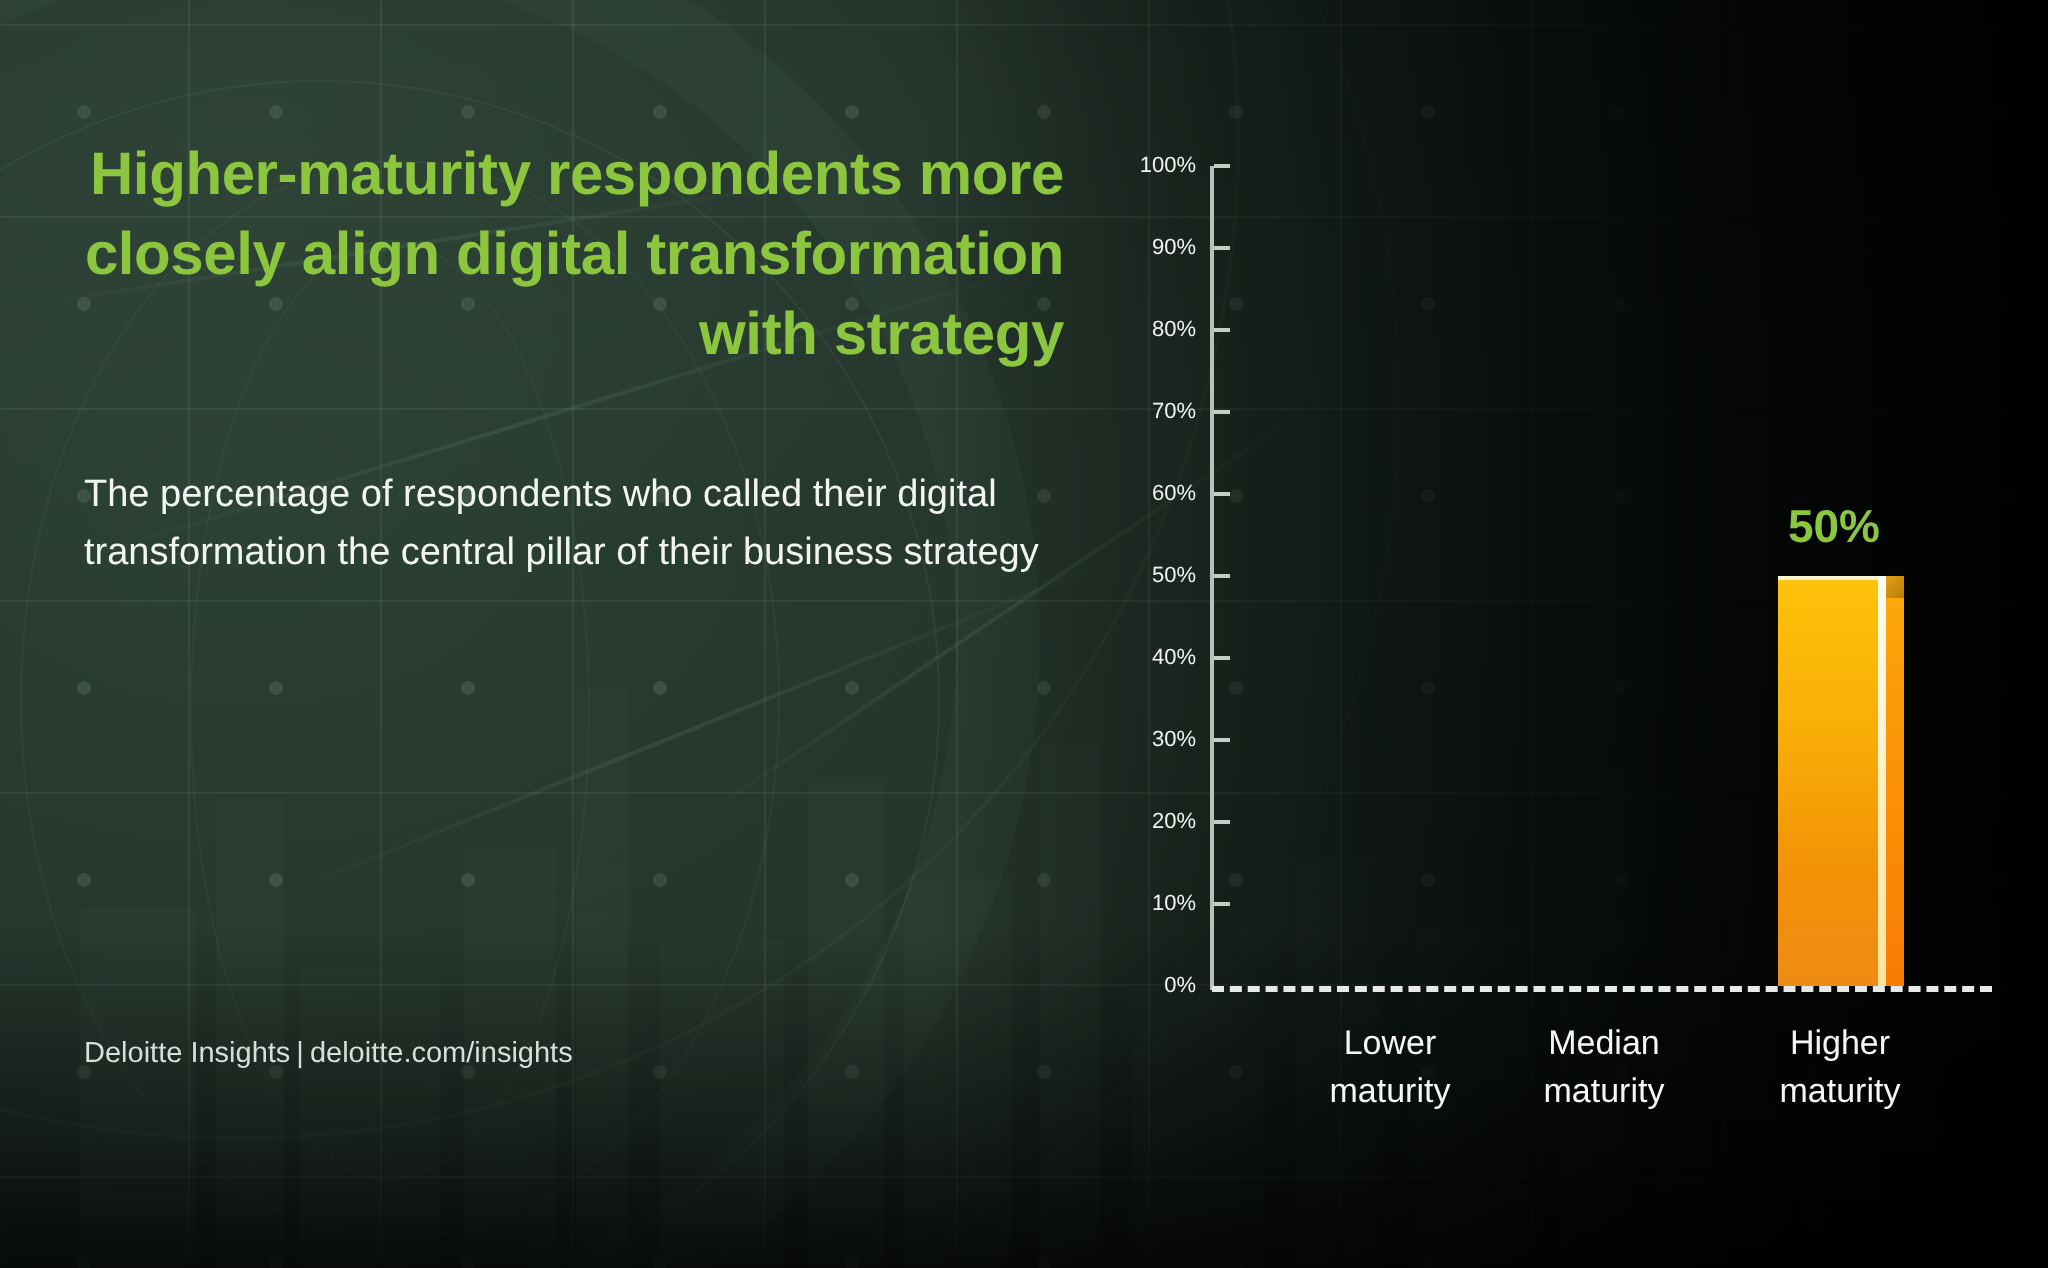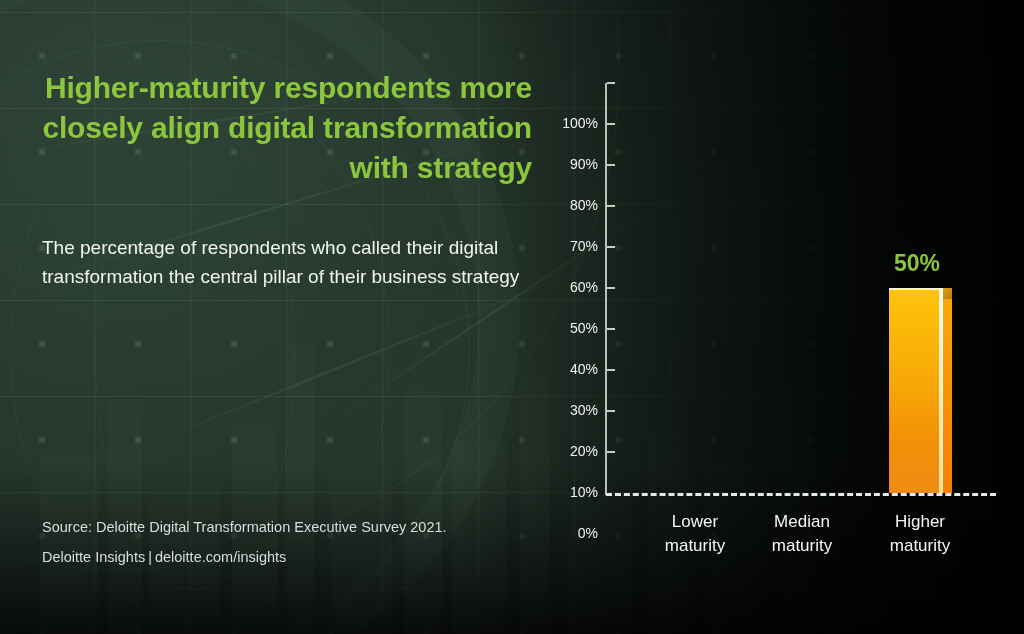"100%" .y-label { font-size: 14px -> 11px; margin-top: 40px -> none }
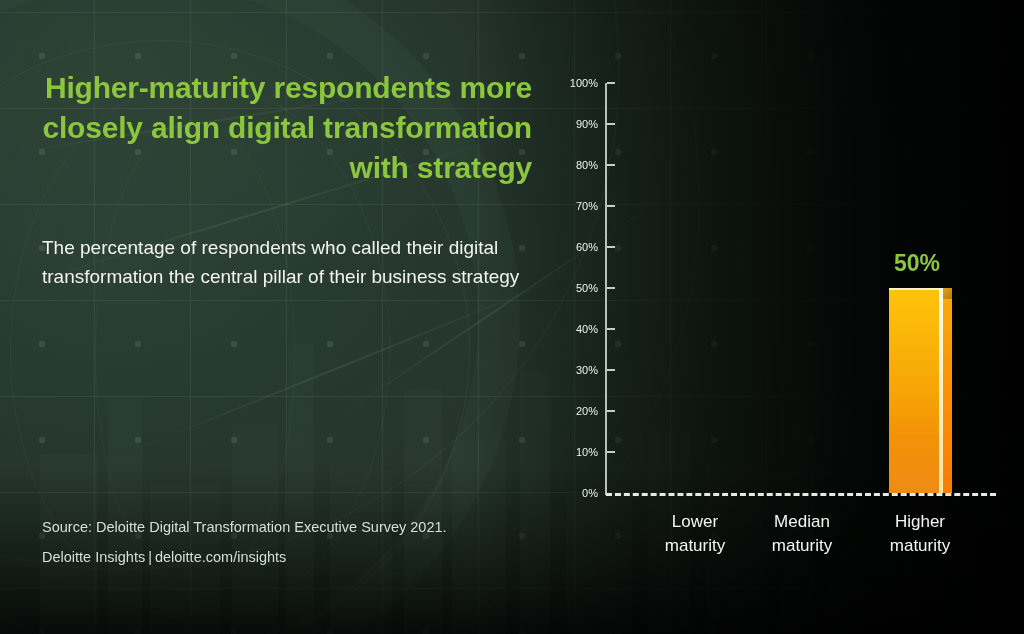"Source: Deloitte Digital Transformation" p.source-line { html: <p>Source: Deloitte Digital Transformation Executive Survey 2021.</p> -> none }
